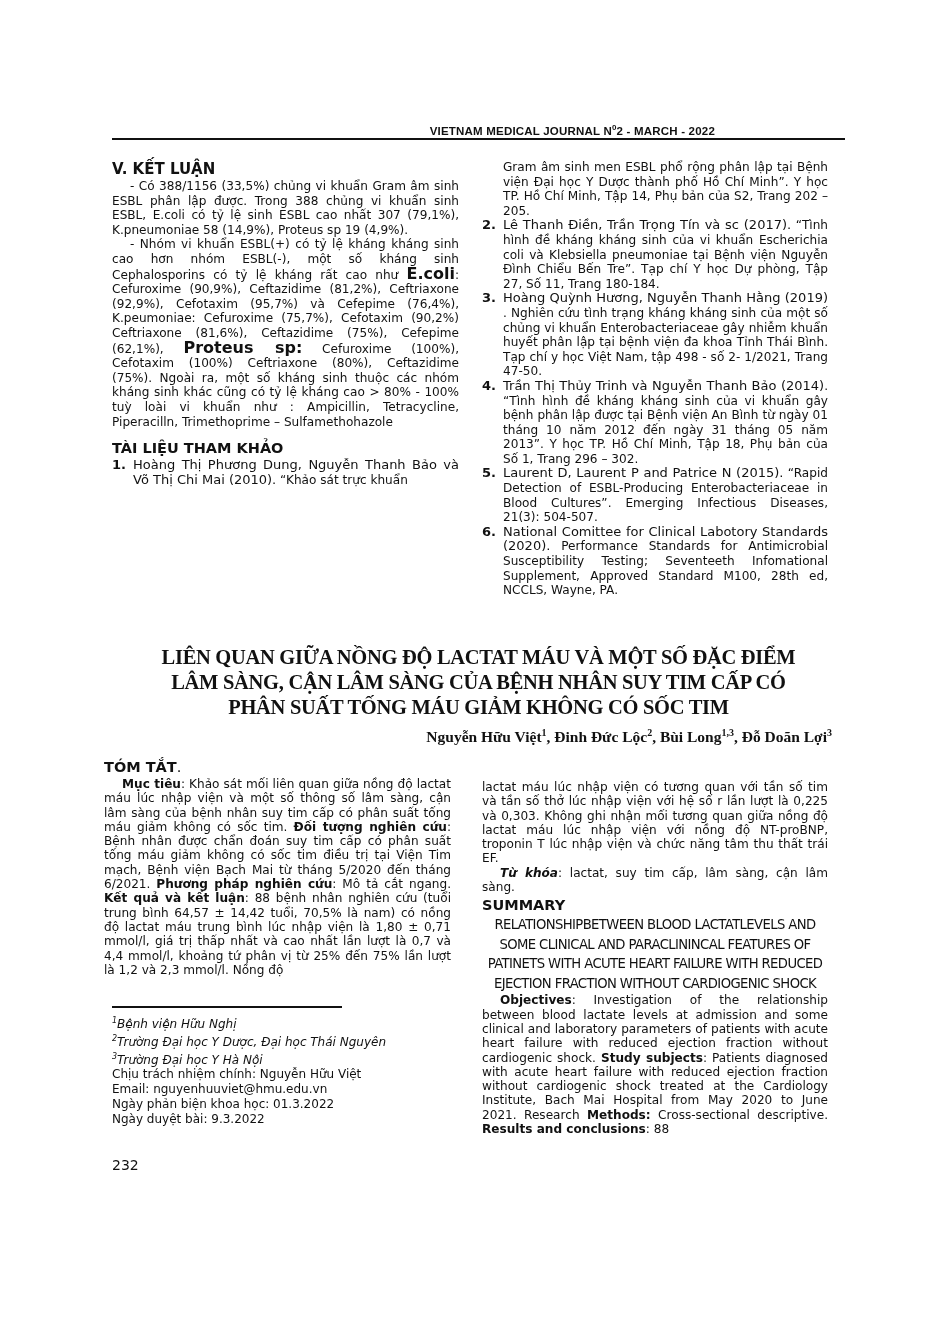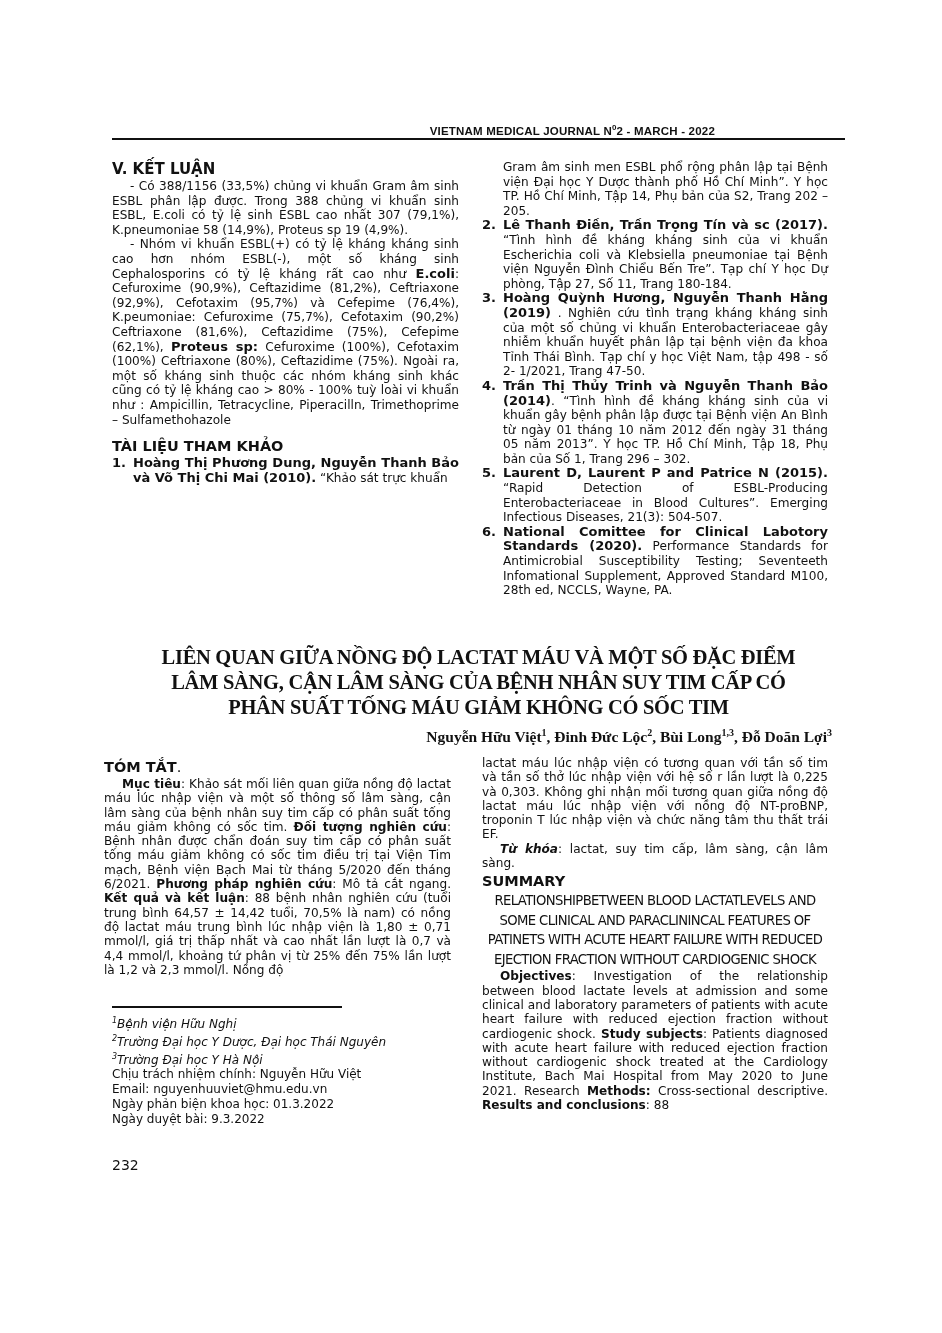"Lê Thanh Điền, Trần Trọng" .ref-authors { font-weight: bold -> normal }
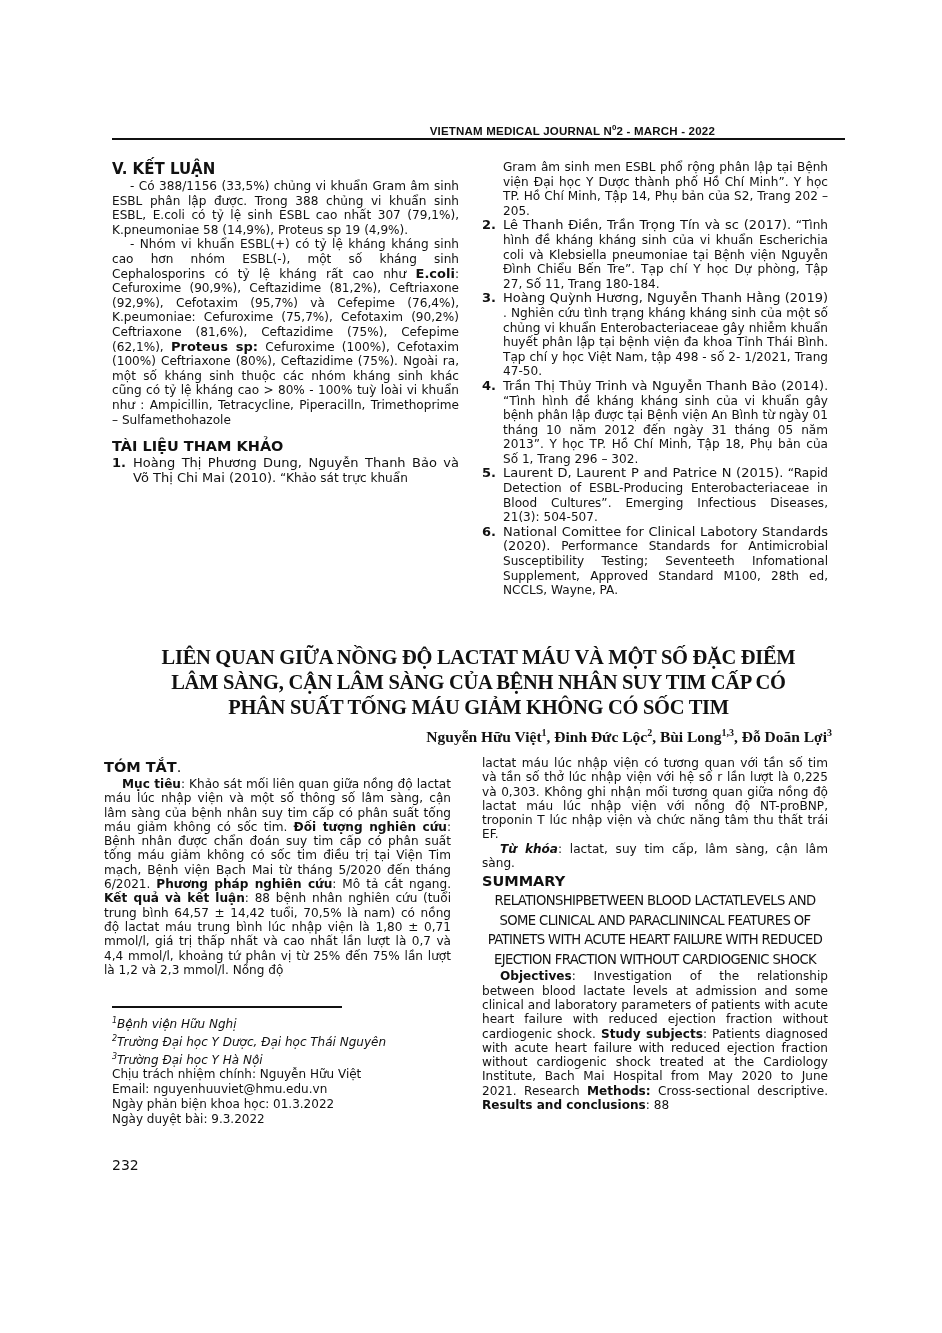"E.coli" .bigbold { font-size: 13px -> 16px }
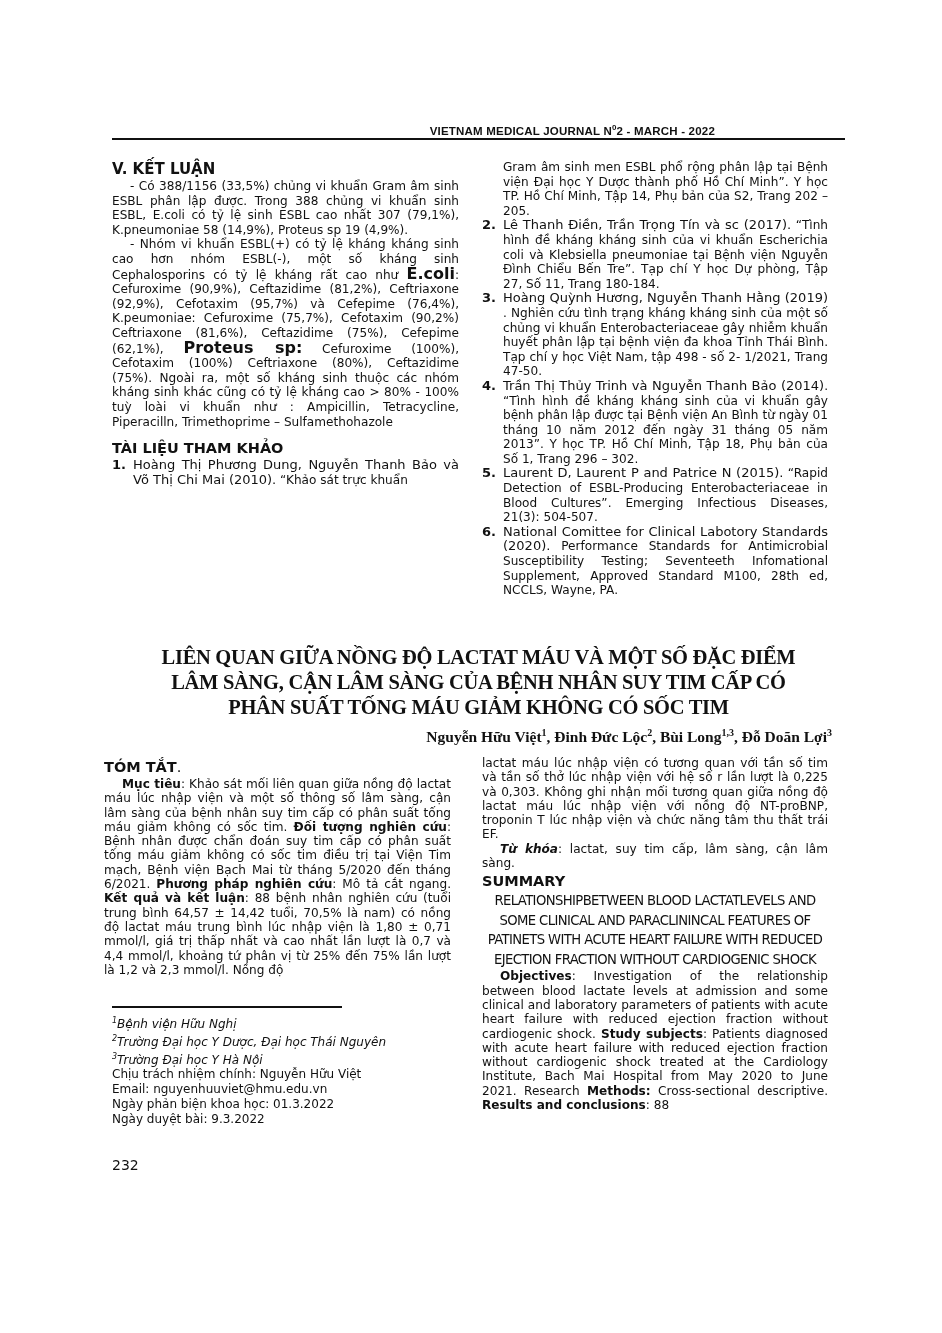"lactat máu lúc nhập viện" div.col { top: 756px -> 780px }
